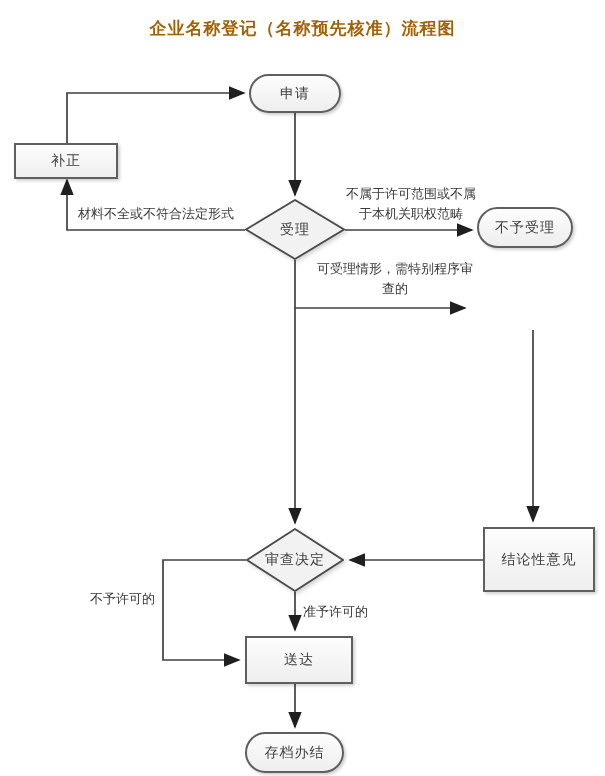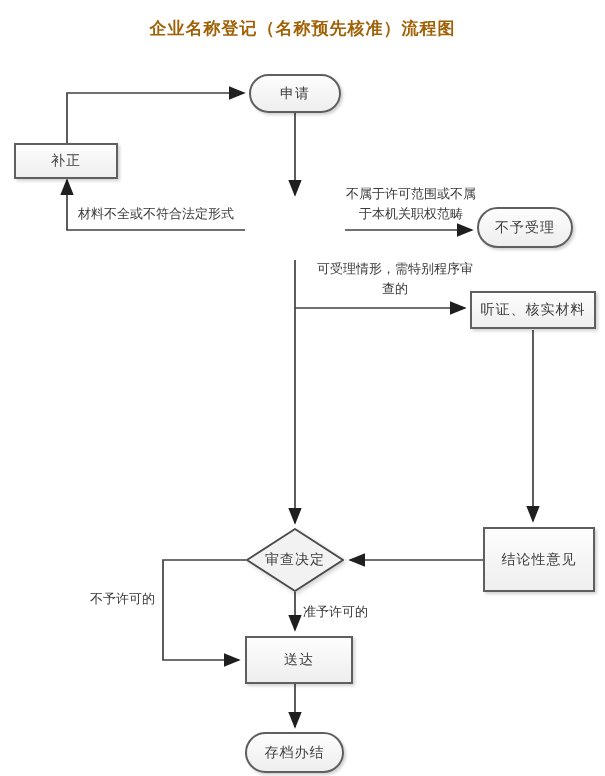"受理" div.node { html: none -> <div> <svg> <polygon></polygon> </svg> <span>受理</span> </div> }
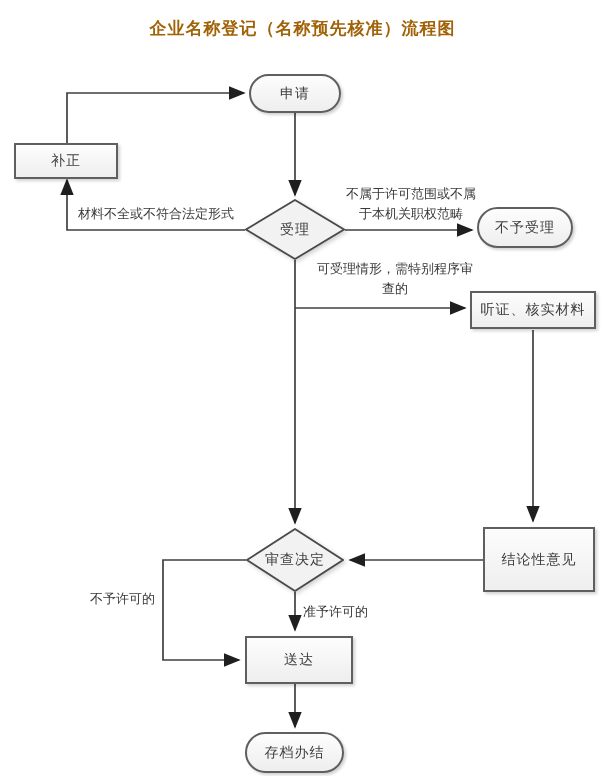"听证、核实材料" div.node { html: <div> <span>听证、核实材料</span> </div> -> none }
